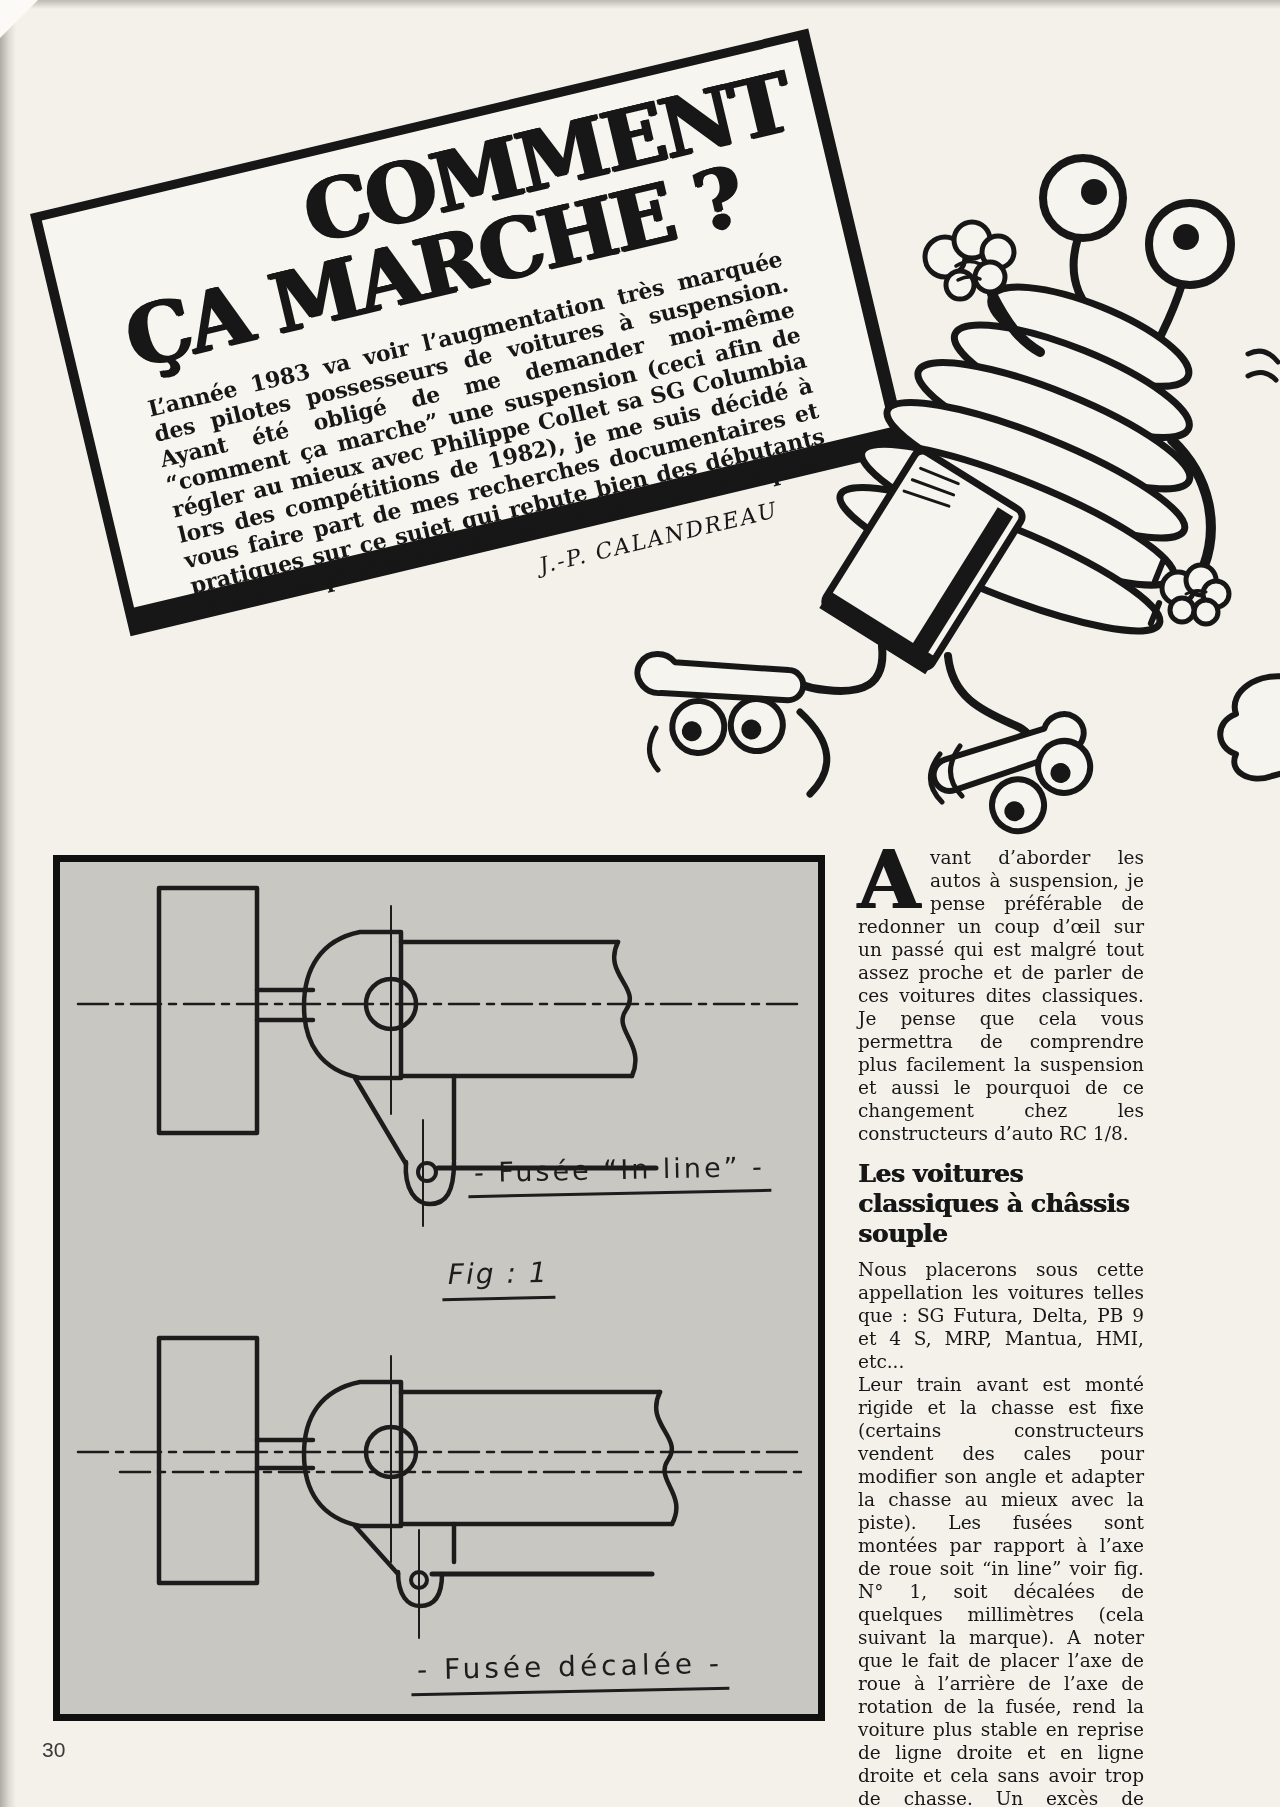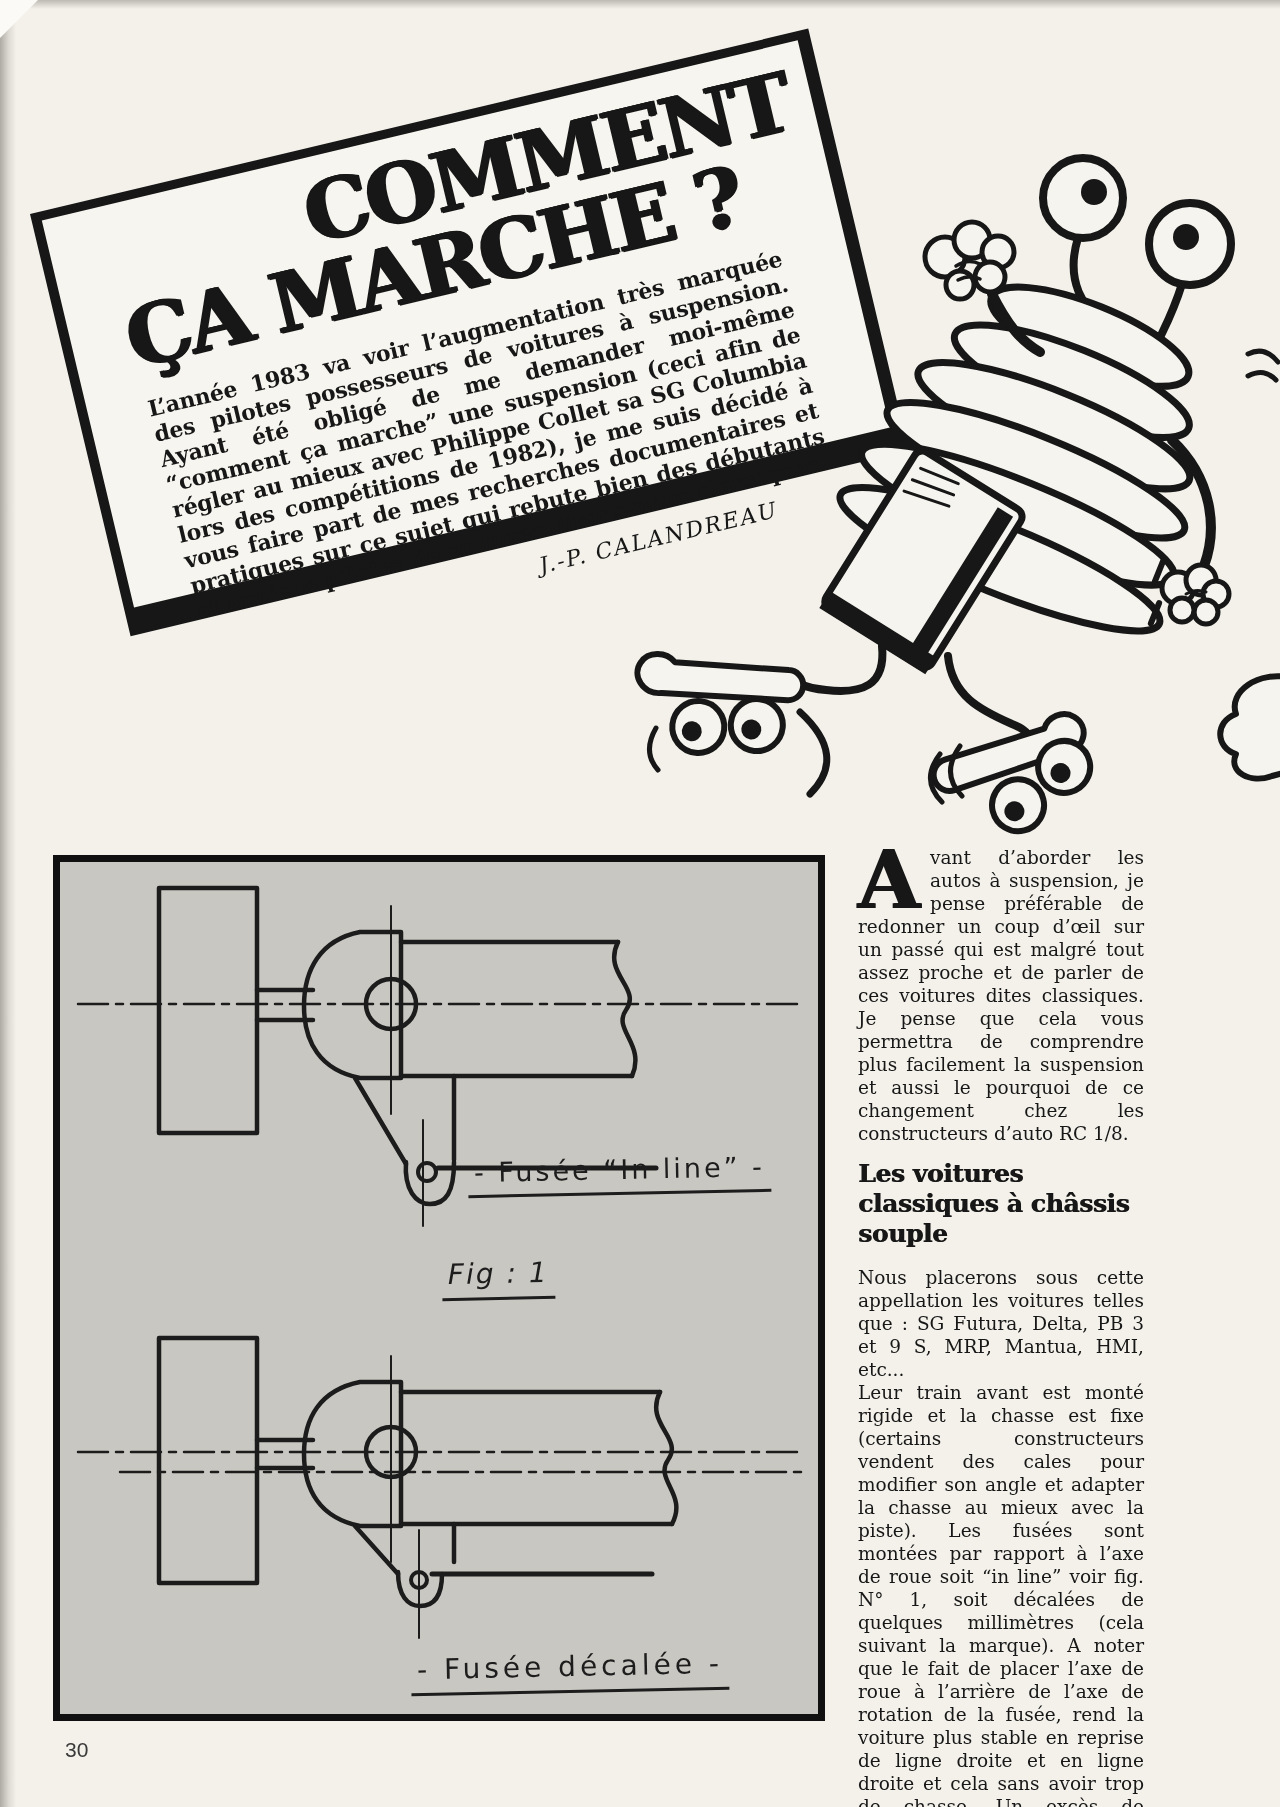"Les voitures classiques à châssis" .article h2 { margin: 14px 0 17px 0 -> 14px 0 9px 0 }
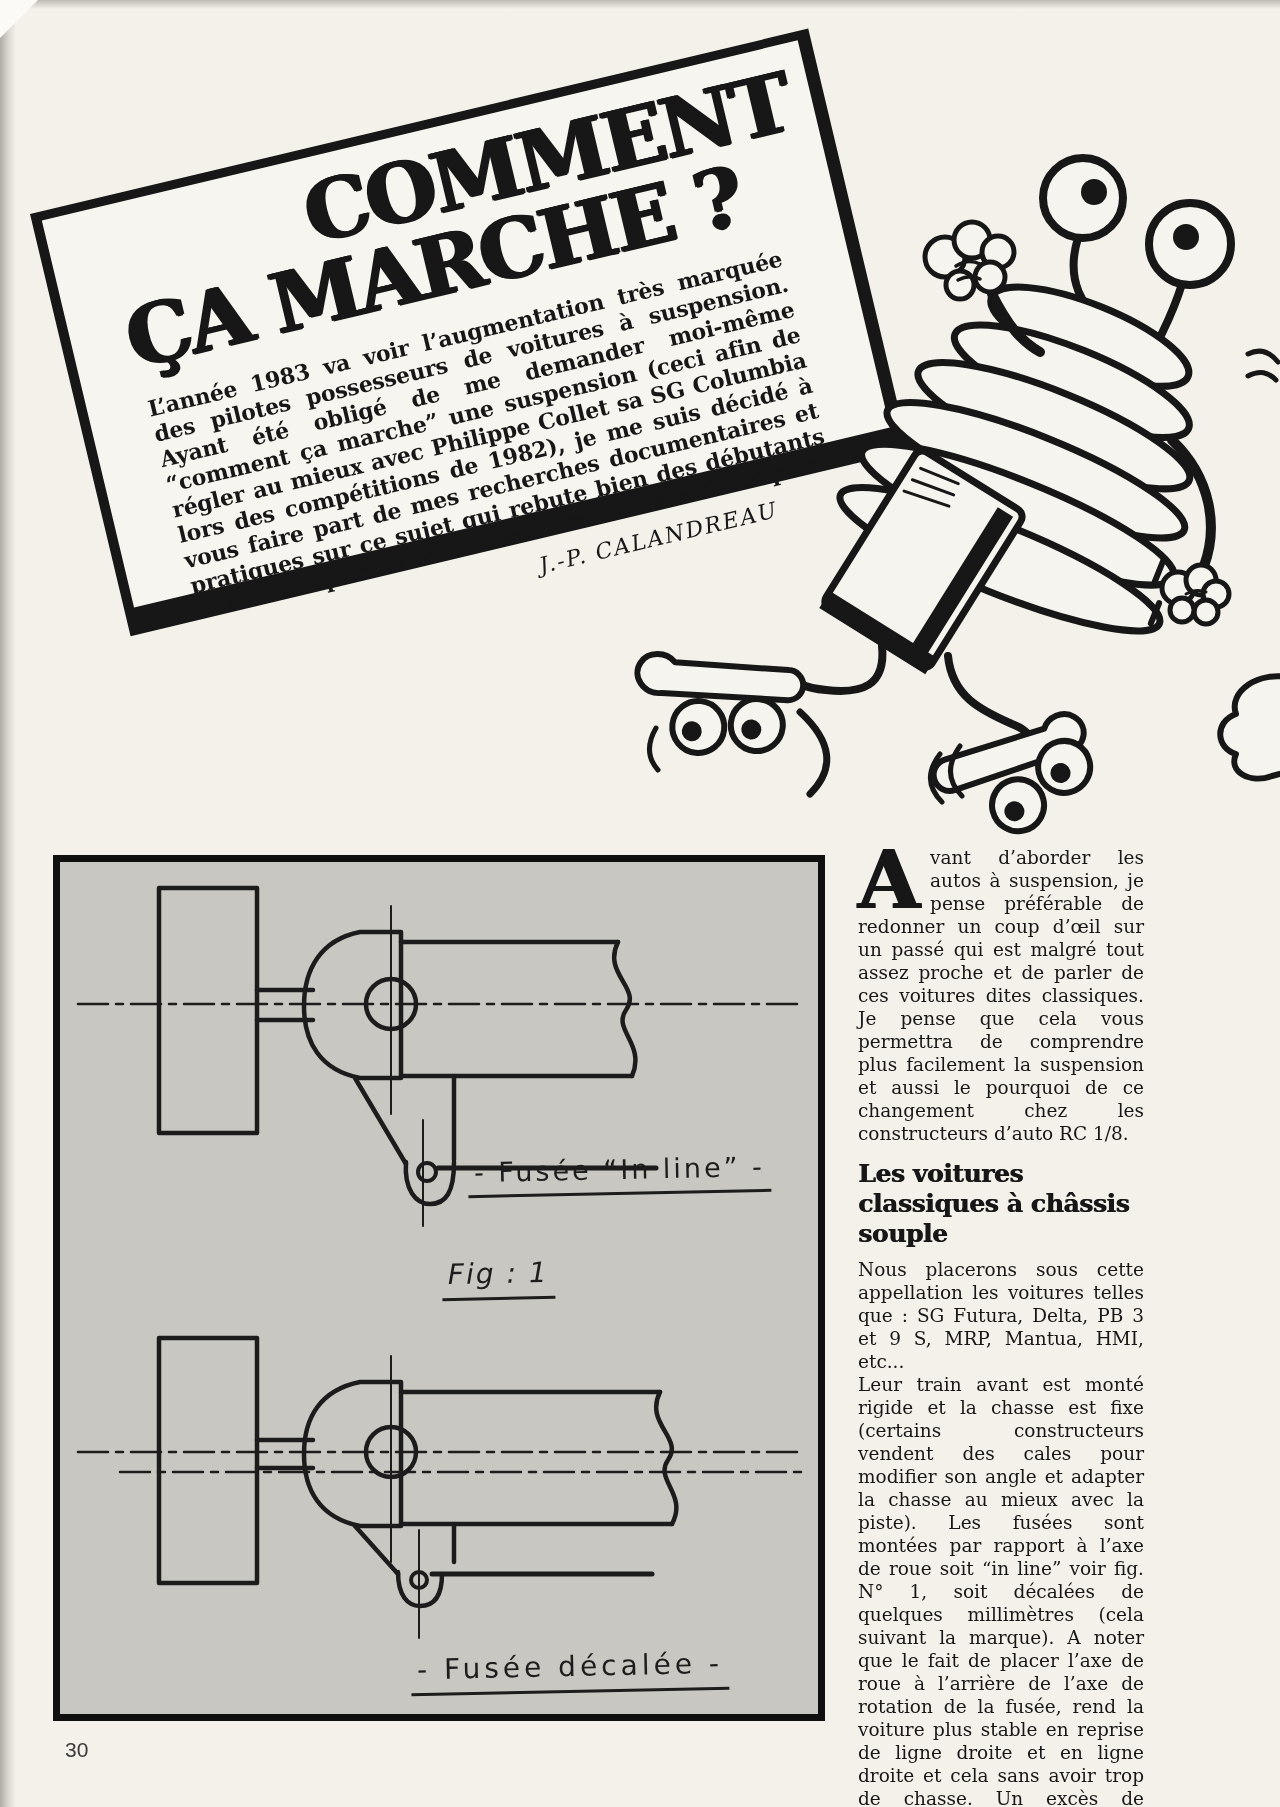"Nous placerons sous cette appellation" p { text: 3 et 9 -> 9 et 4 }
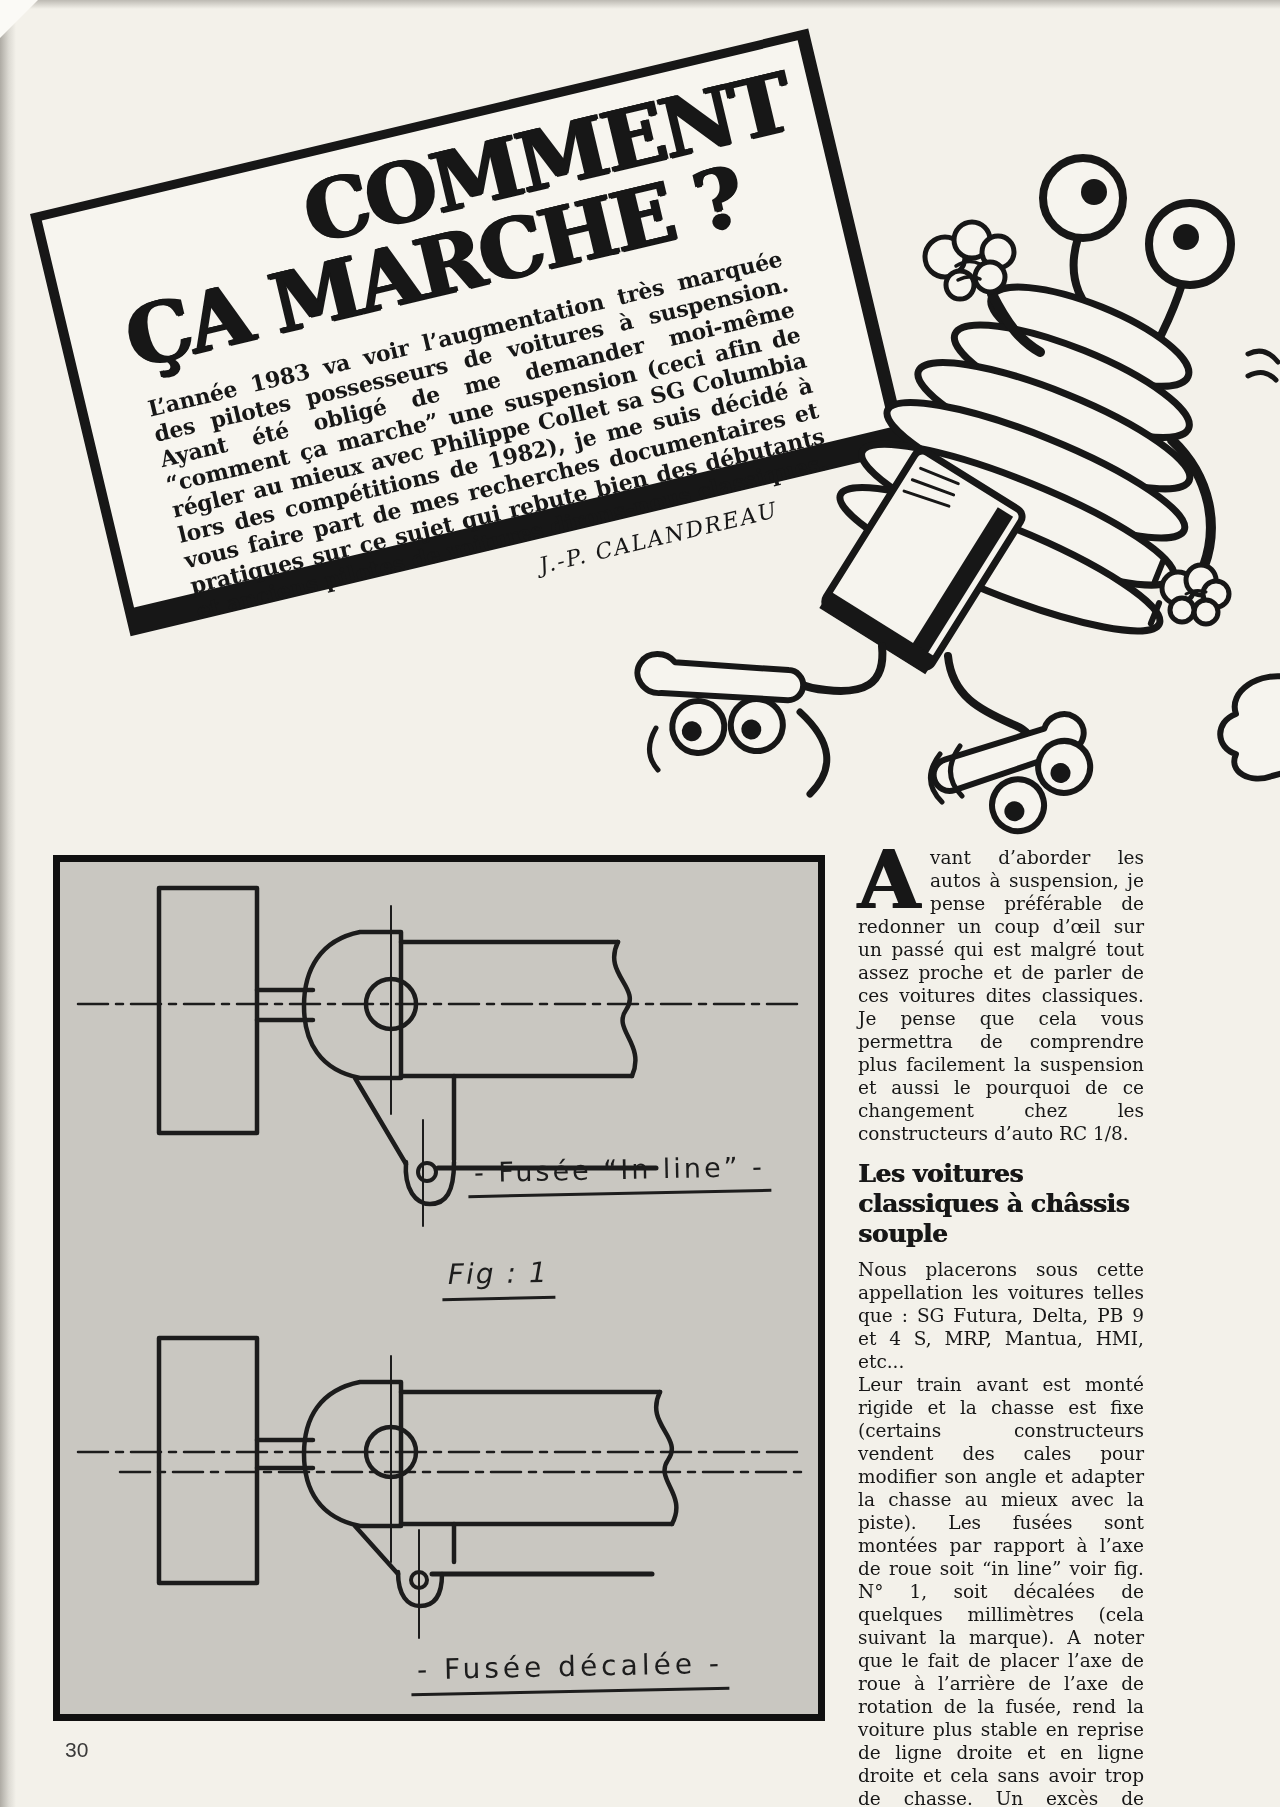"30" .page-number { left: 65px -> 42px }
